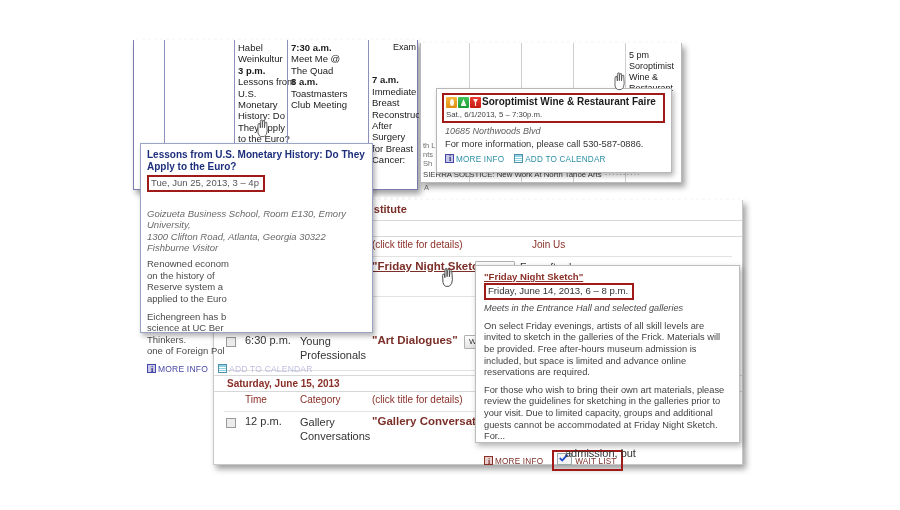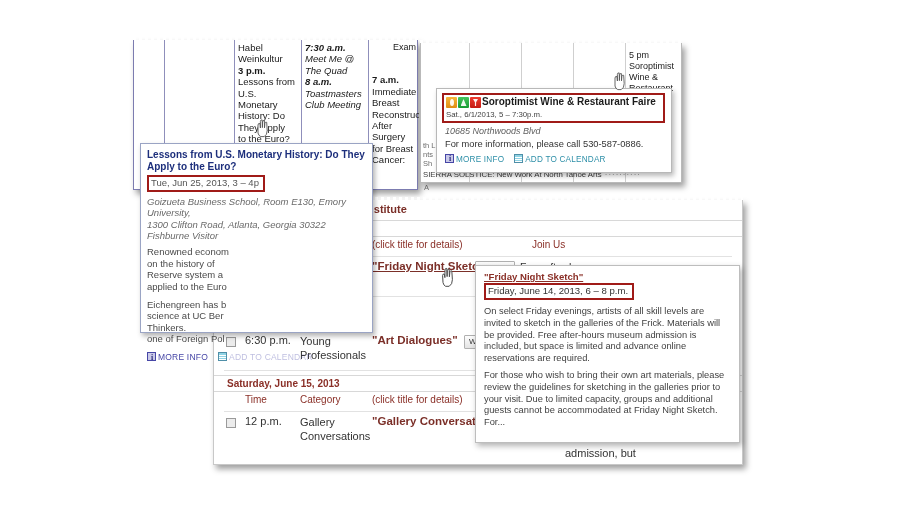"7:30 a.m." #colA4 { font-style: italic -> none; left: 167px -> 153px }
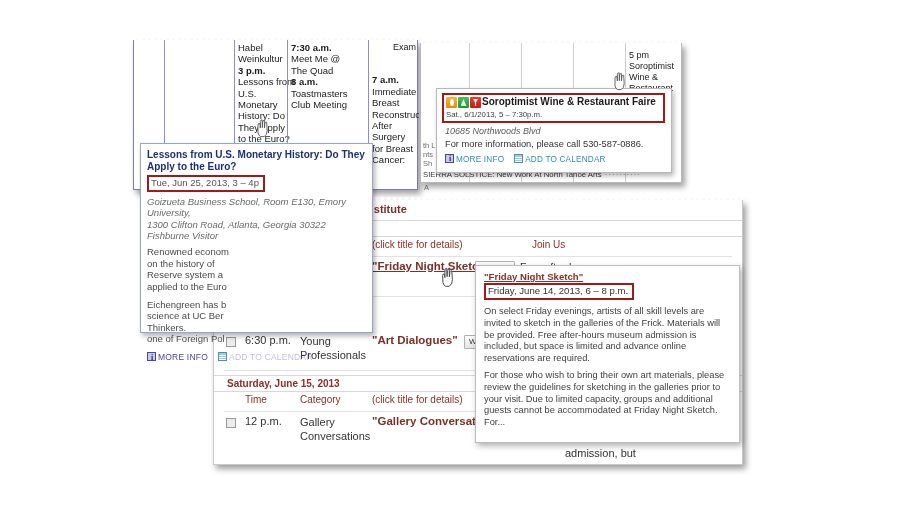"Goizueta Business School, Room E130," #tipA .loc { margin-top: 4px -> 16px }
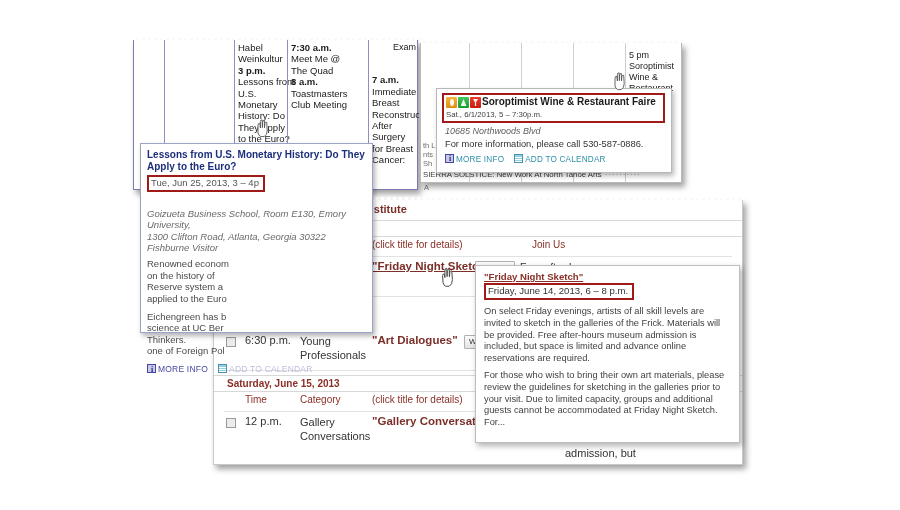"Meets in the Entrance Hall" div.meets { html: none -> <div>Meets in the Entrance Hall and selected galleries</div> }
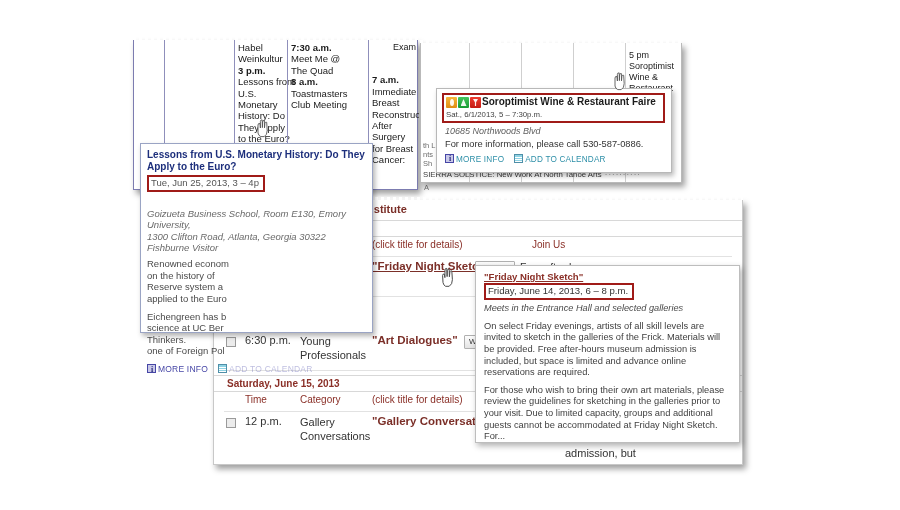"MORE INFO WAIT LIST" div.lnk { html: none -> <div> <span></span><span>MORE INFO</span> <span></span> <span><span></span><span>WAIT LIST</span></span> </div> }
